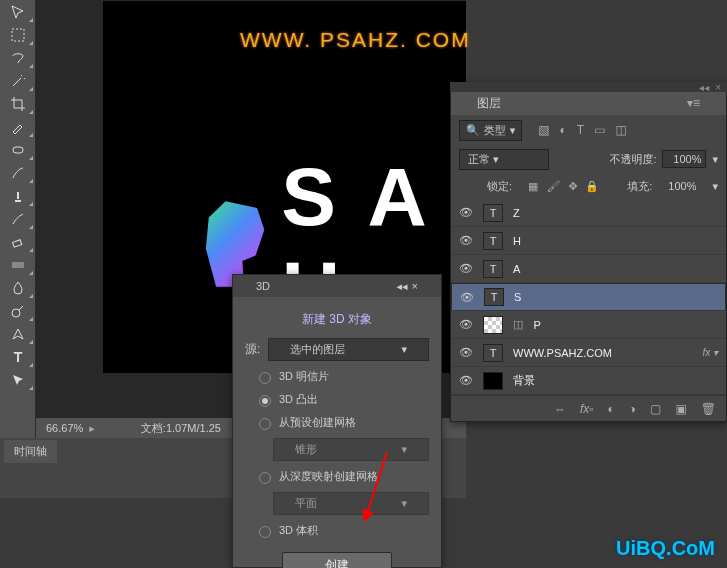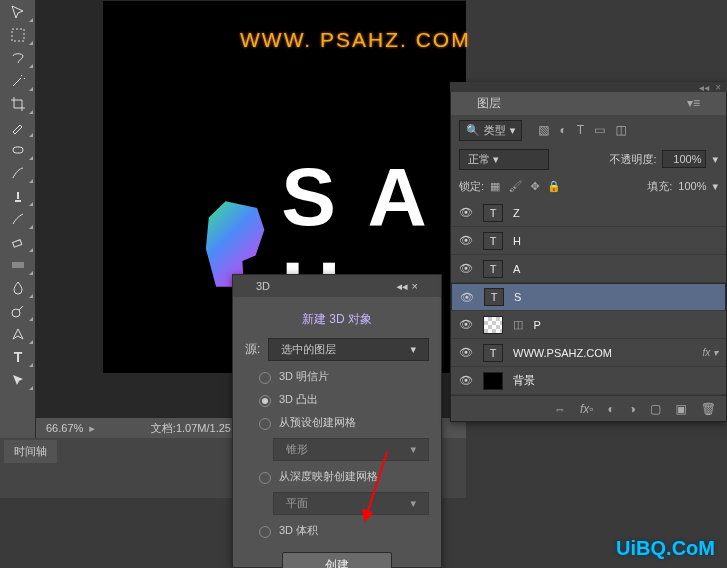"锁定:" .layers .lock { gap: 6px -> 16px; margin-left: none -> 28px }
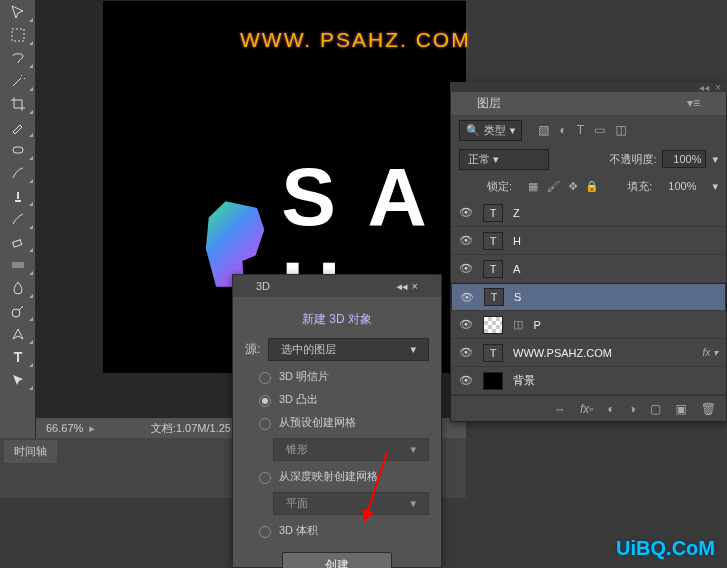"选中的图层" .sel { padding: 3px 12px -> 3px 21px }
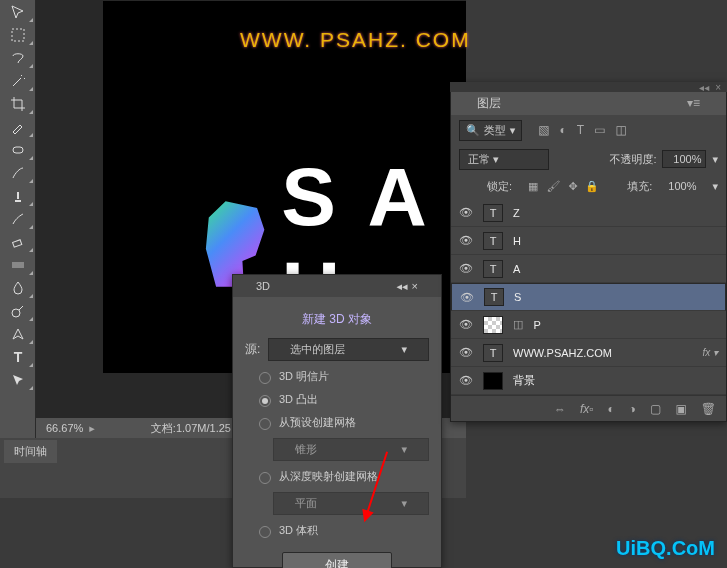"文档:1.07M/1.25" span { margin-left: 50px -> 40px }
